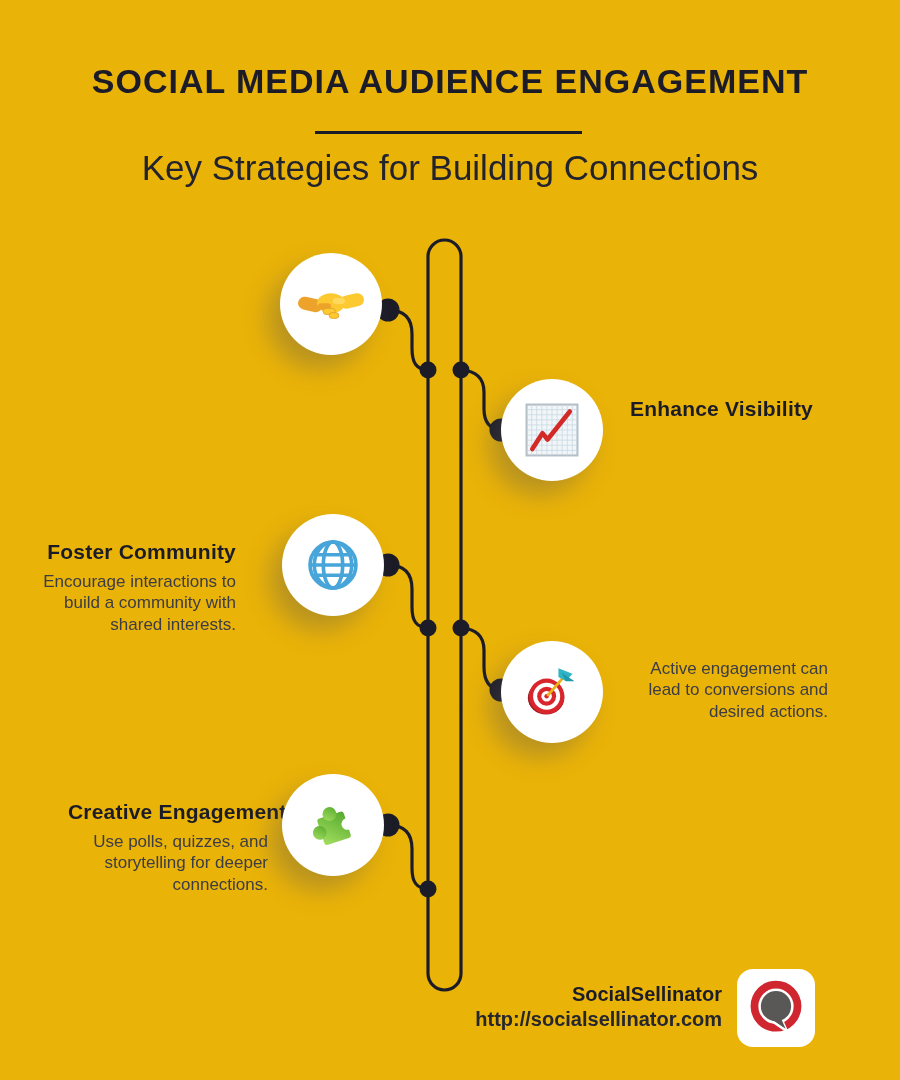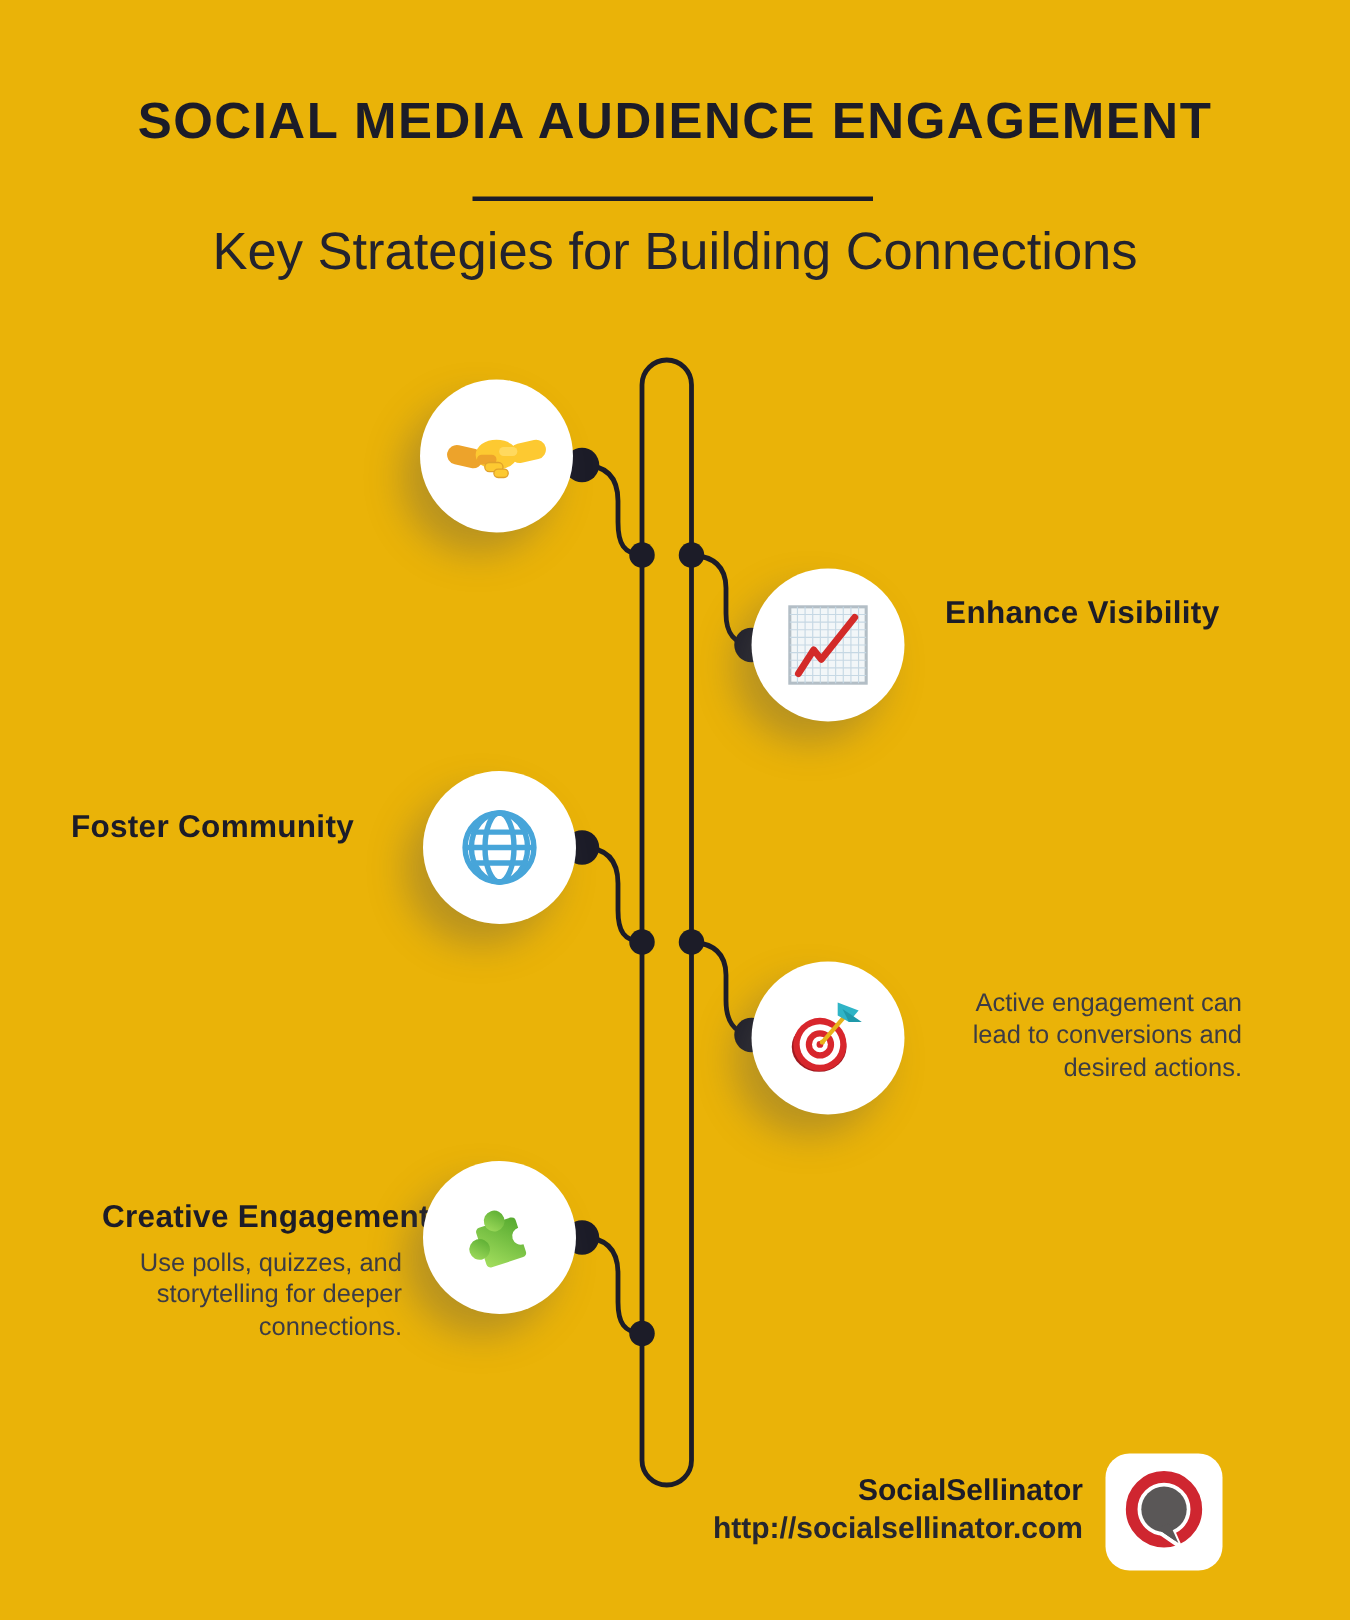"Encourage interactions to build a" p.item-desc { html: none -> <p>Encourage interactions to build a community with shared interests.</p> }
